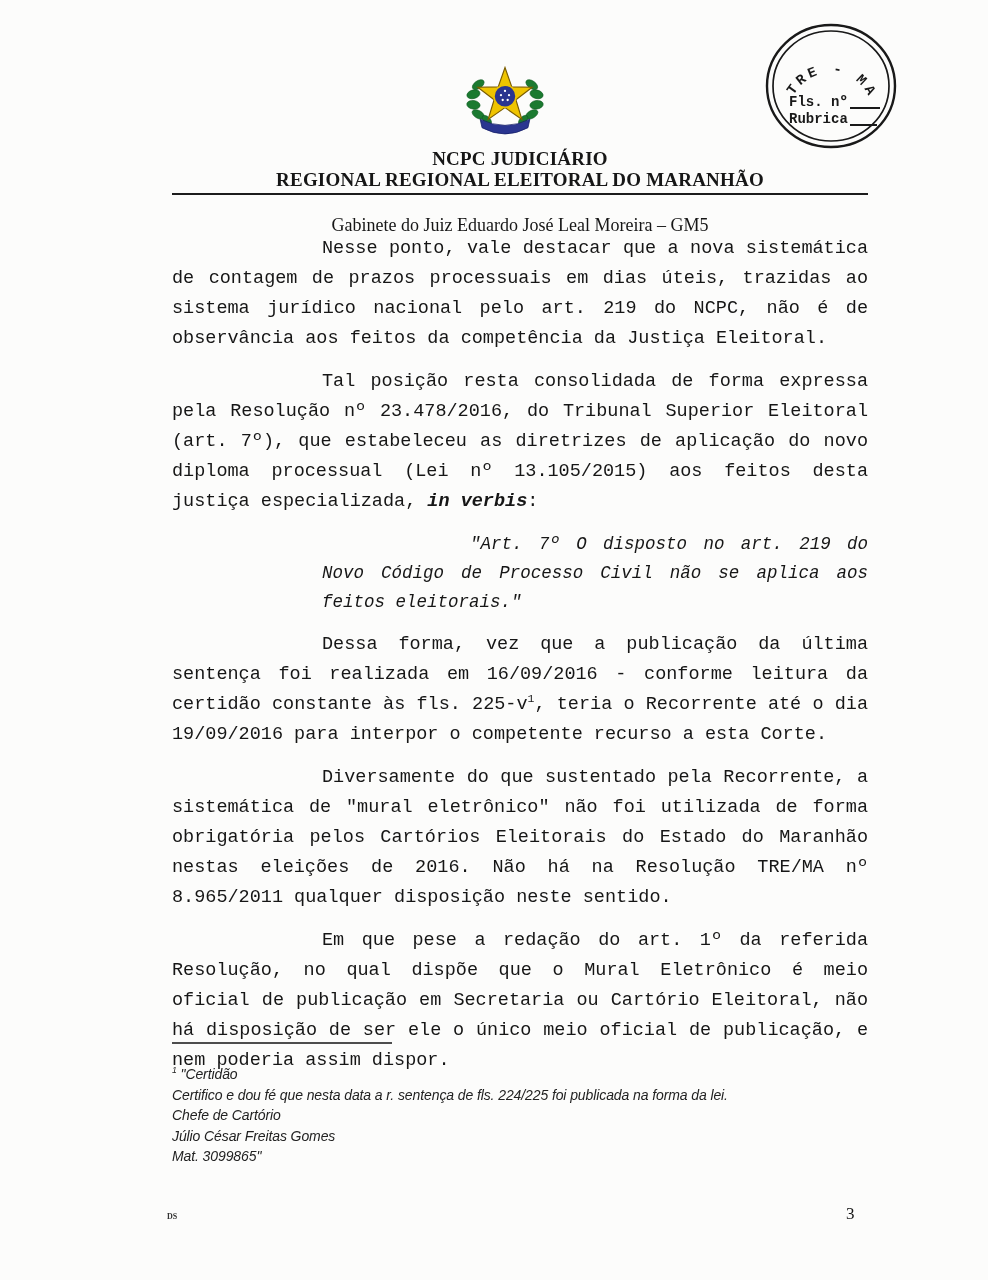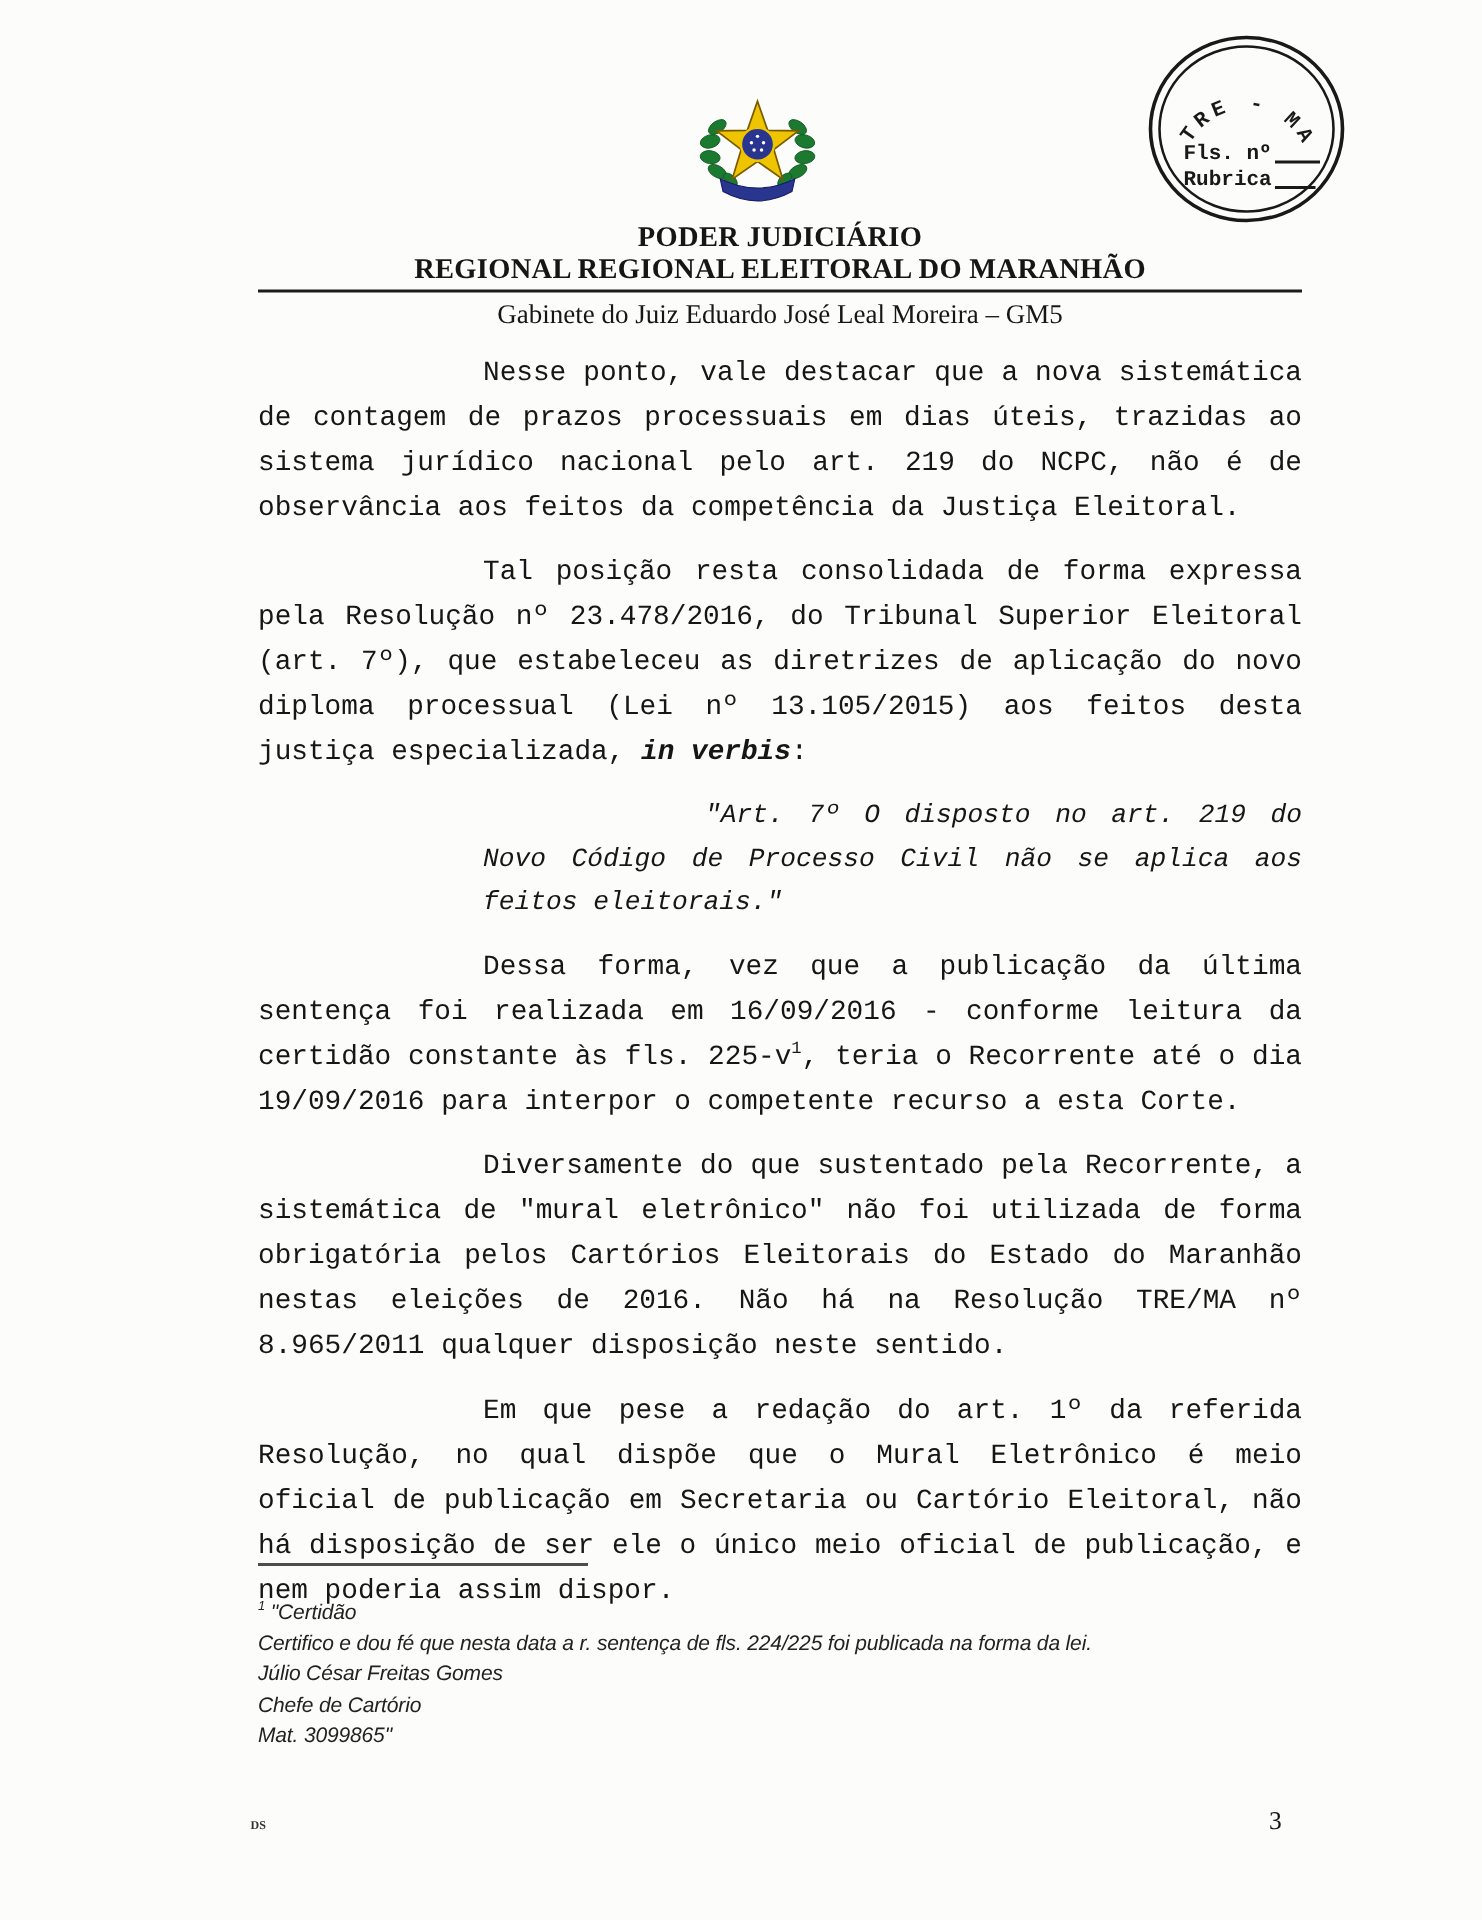"PODER JUDICIÁRIO" div.org-line { text: PODER -> NCPC }
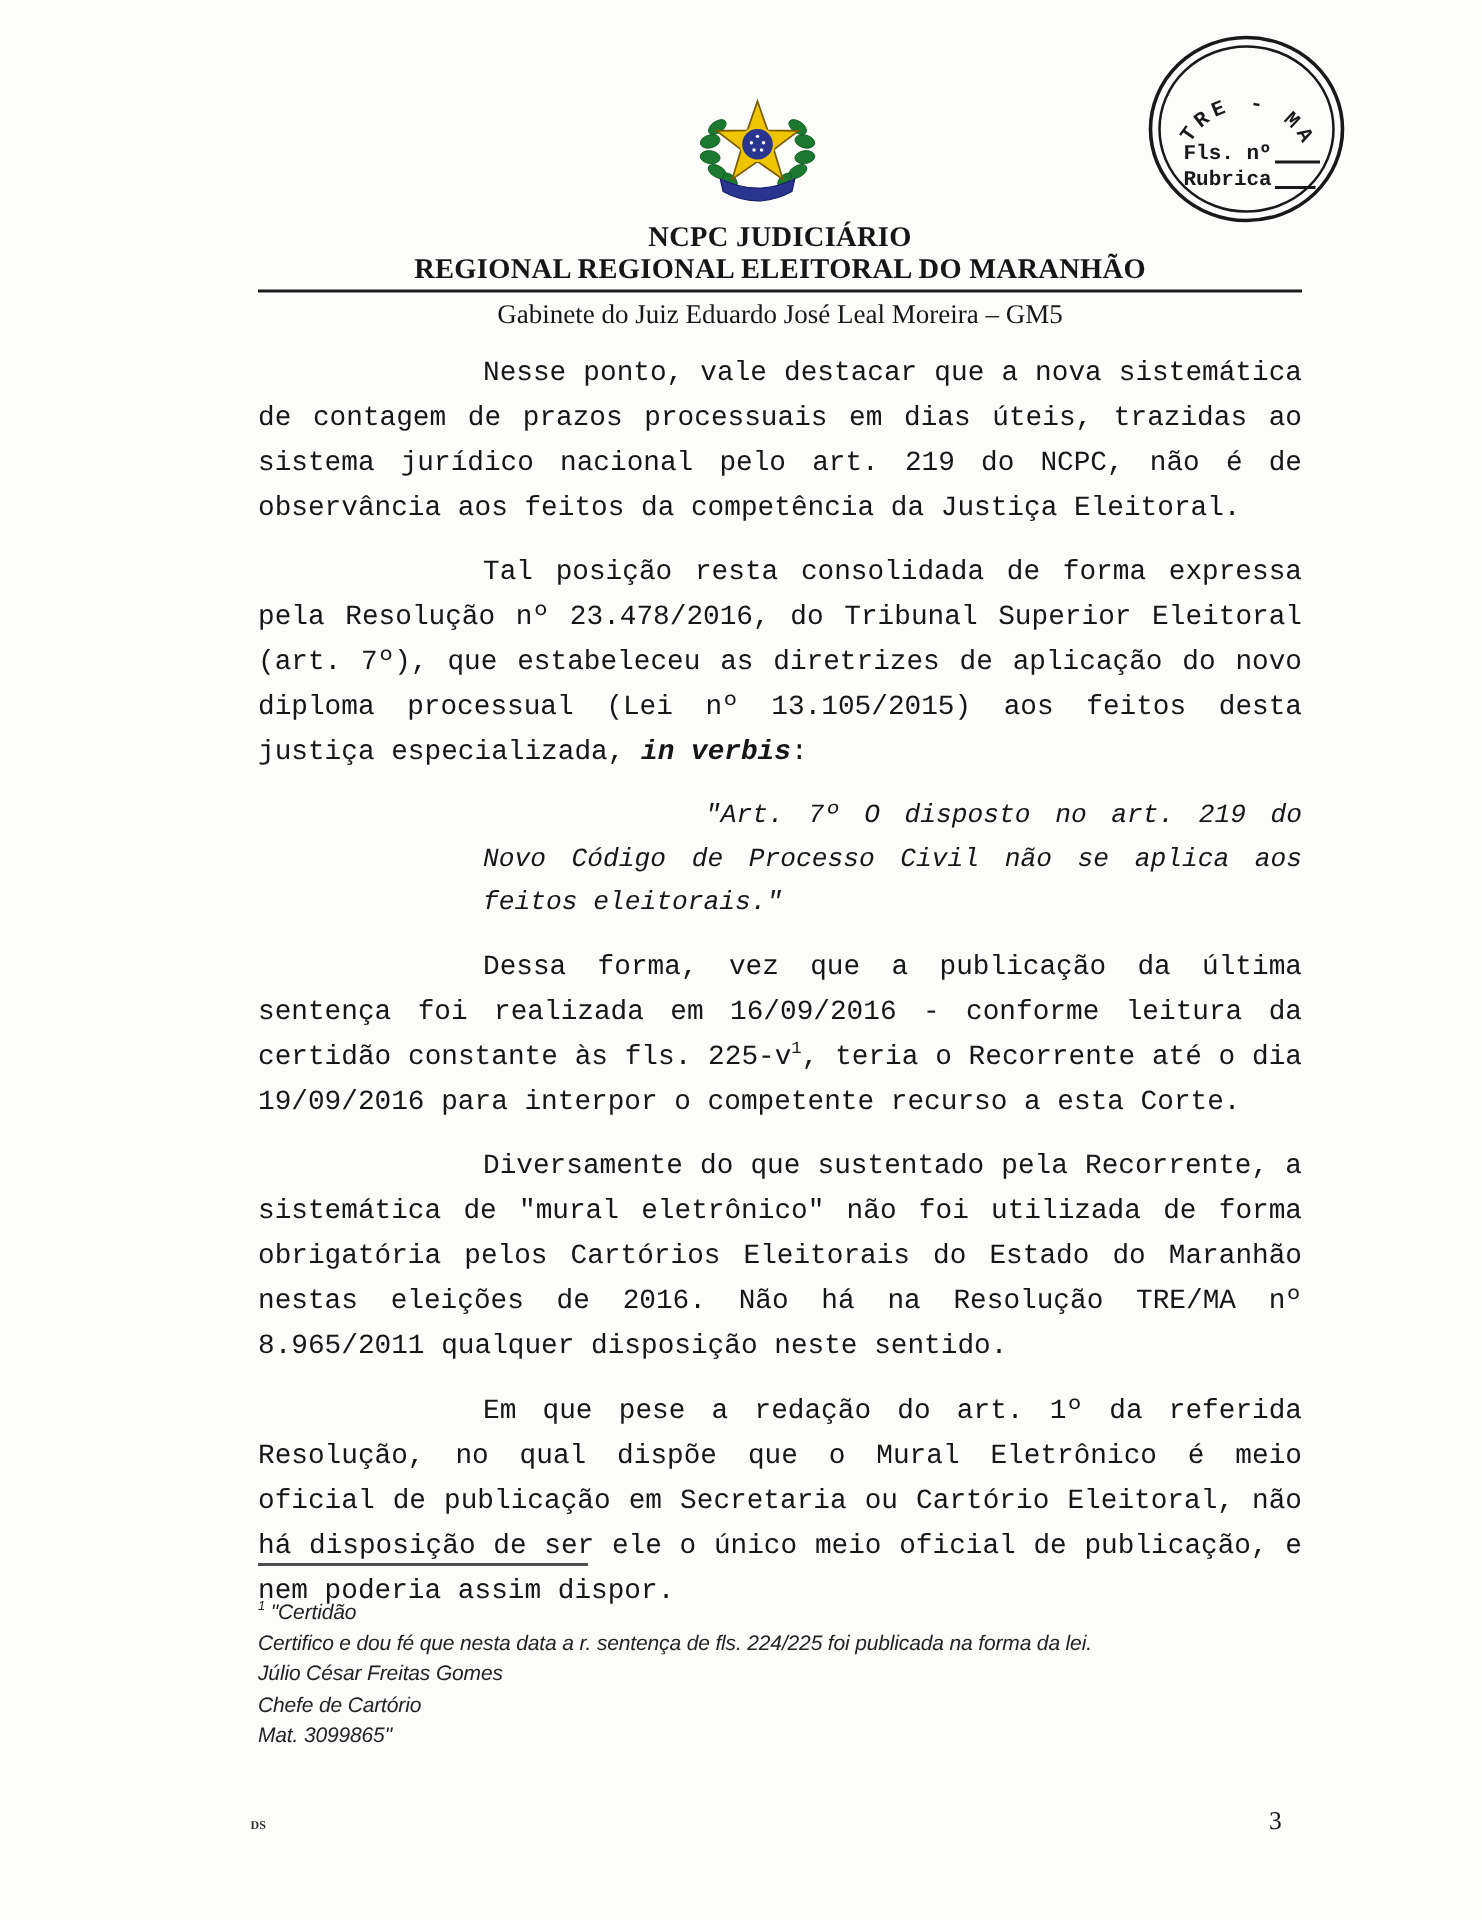"Gabinete do Juiz Eduardo José" .office-line { padding-top: 2px -> 18px }
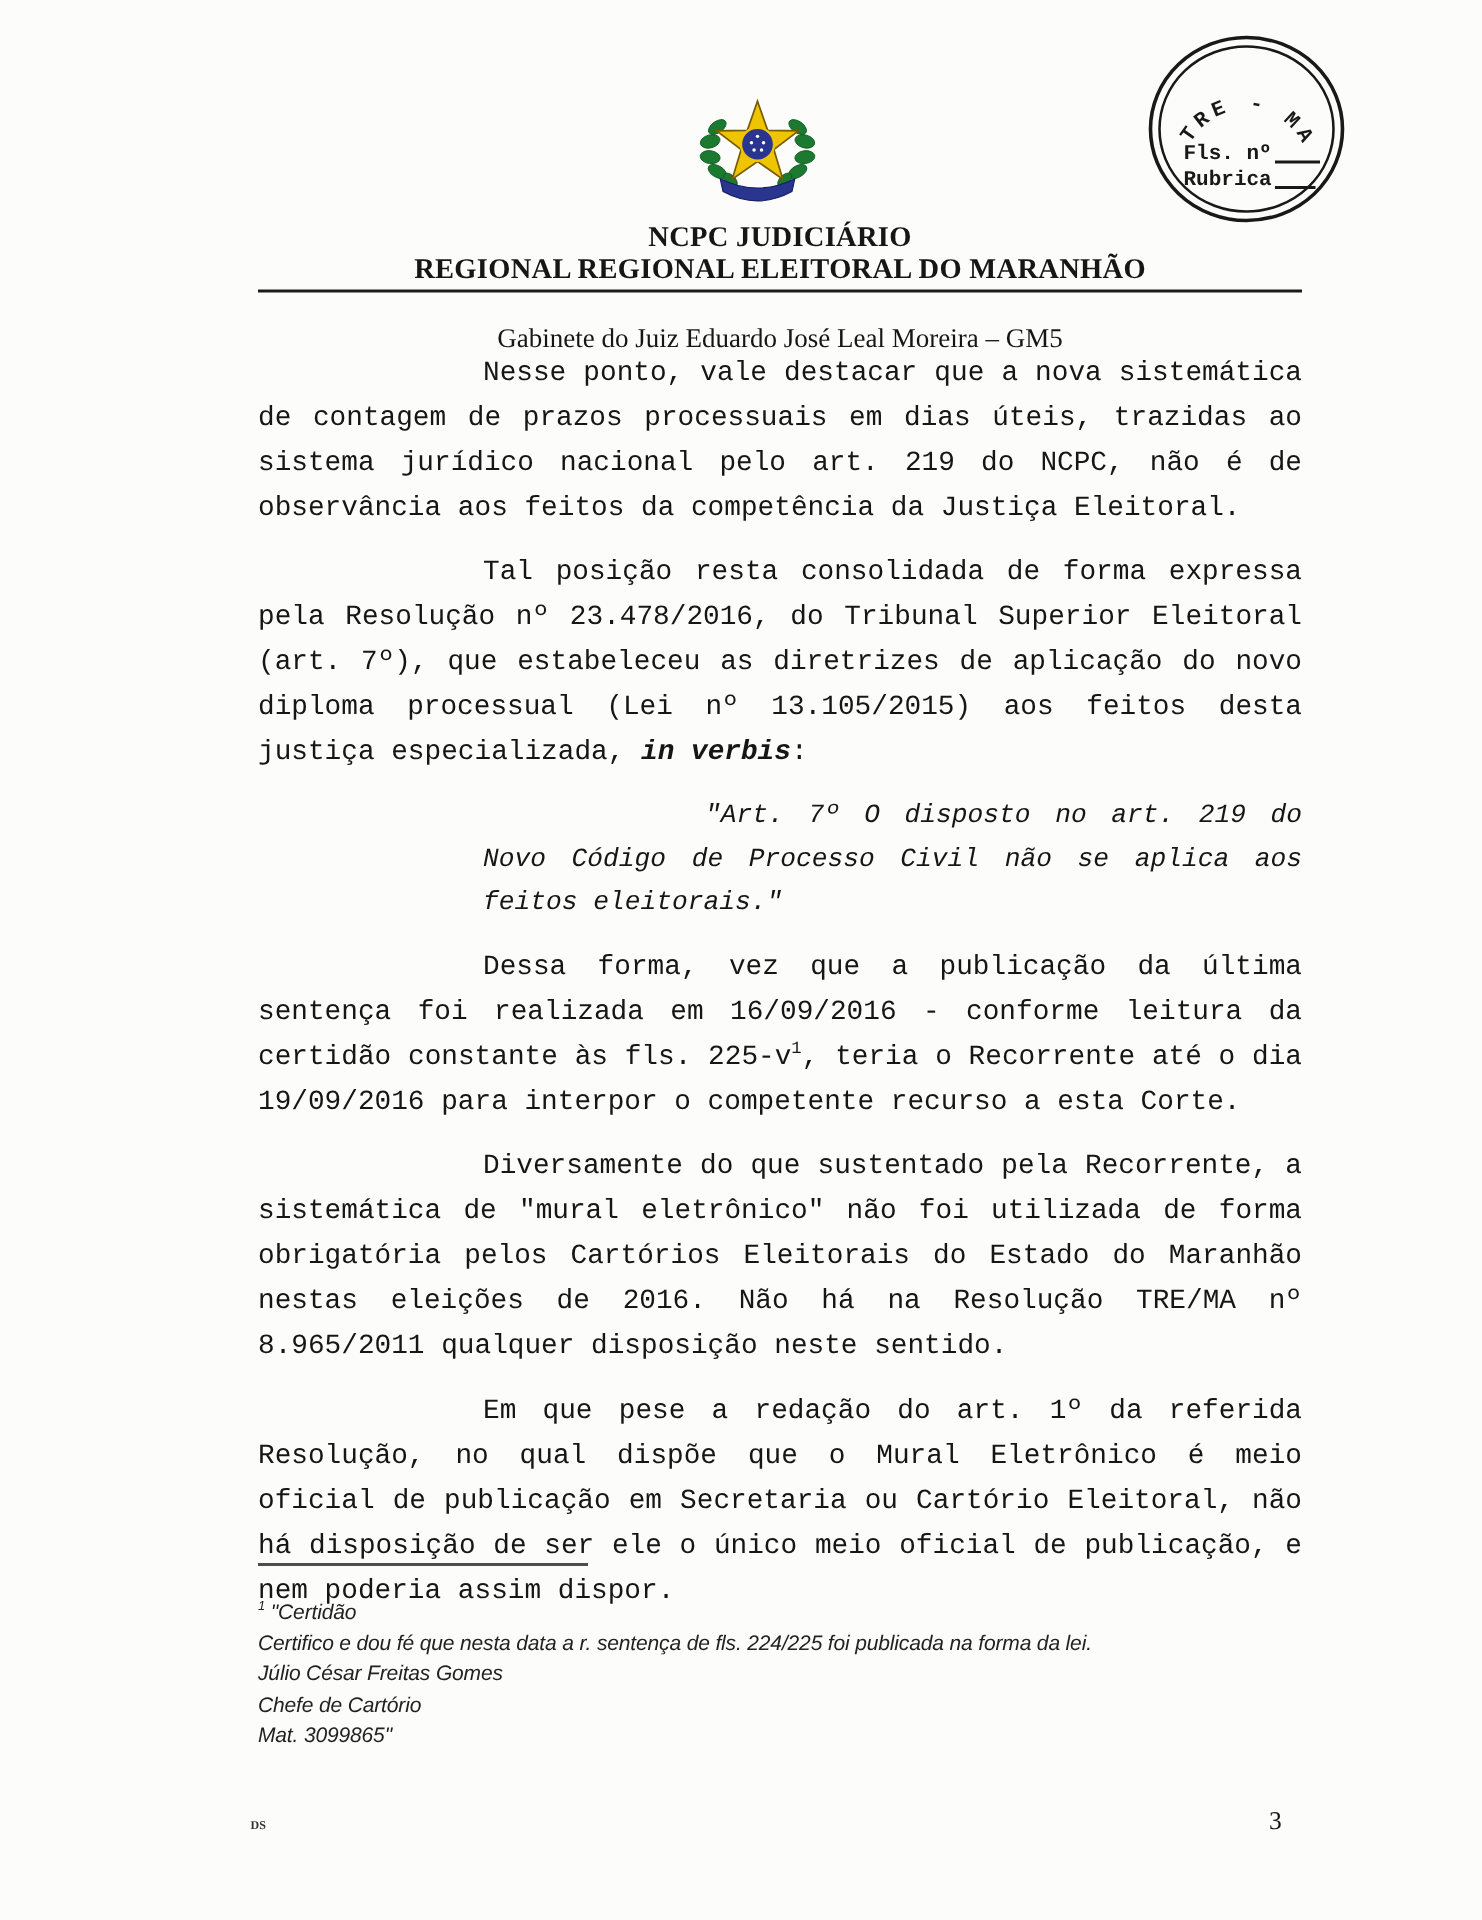"Júlio César Freitas Gomes" div.fn-line { order: before "Chefe de Cartório" -> after "Chefe de Cartório" }
